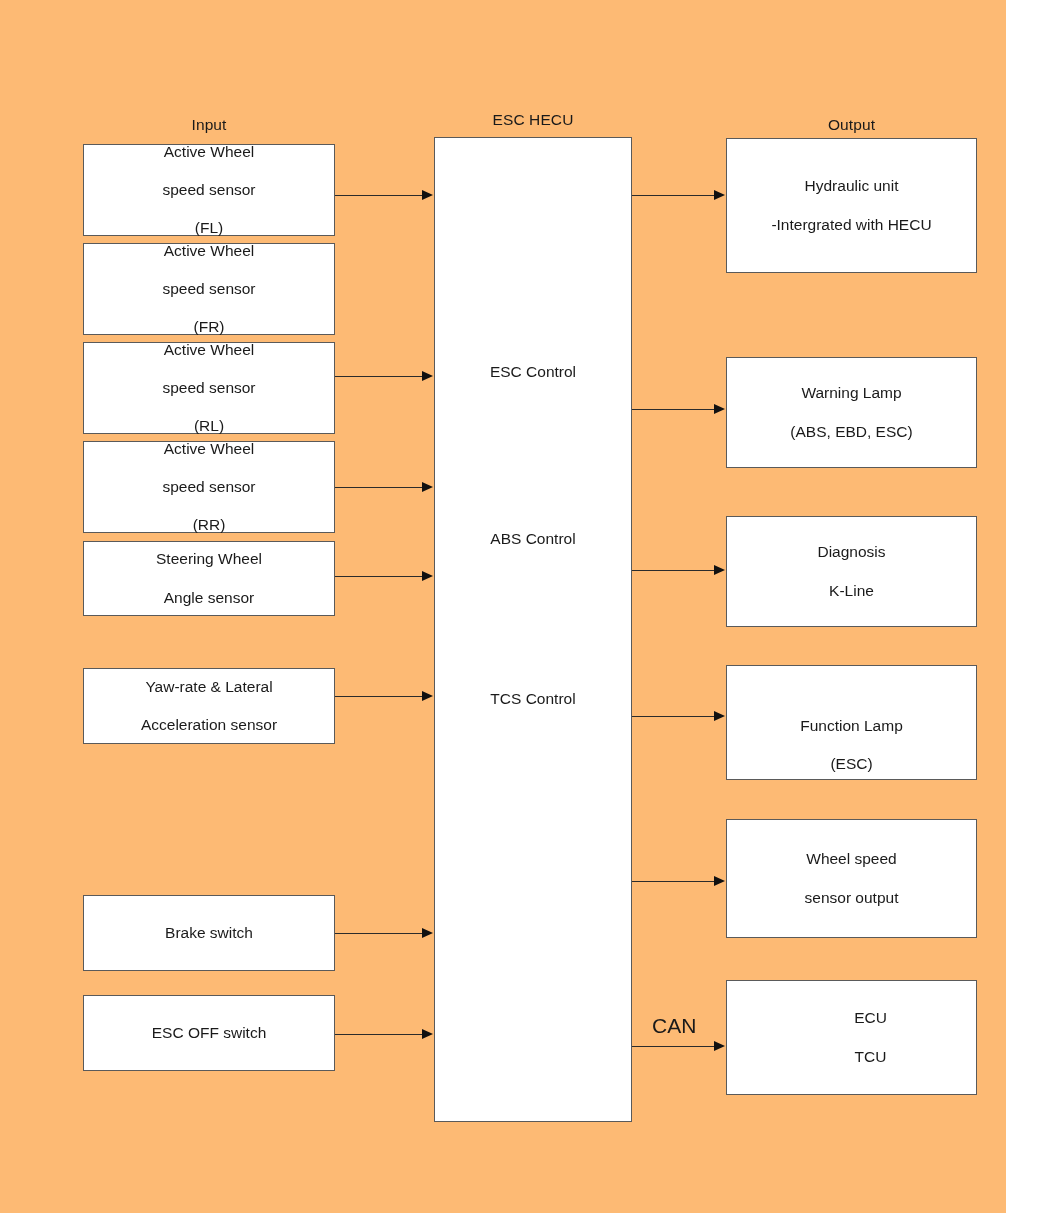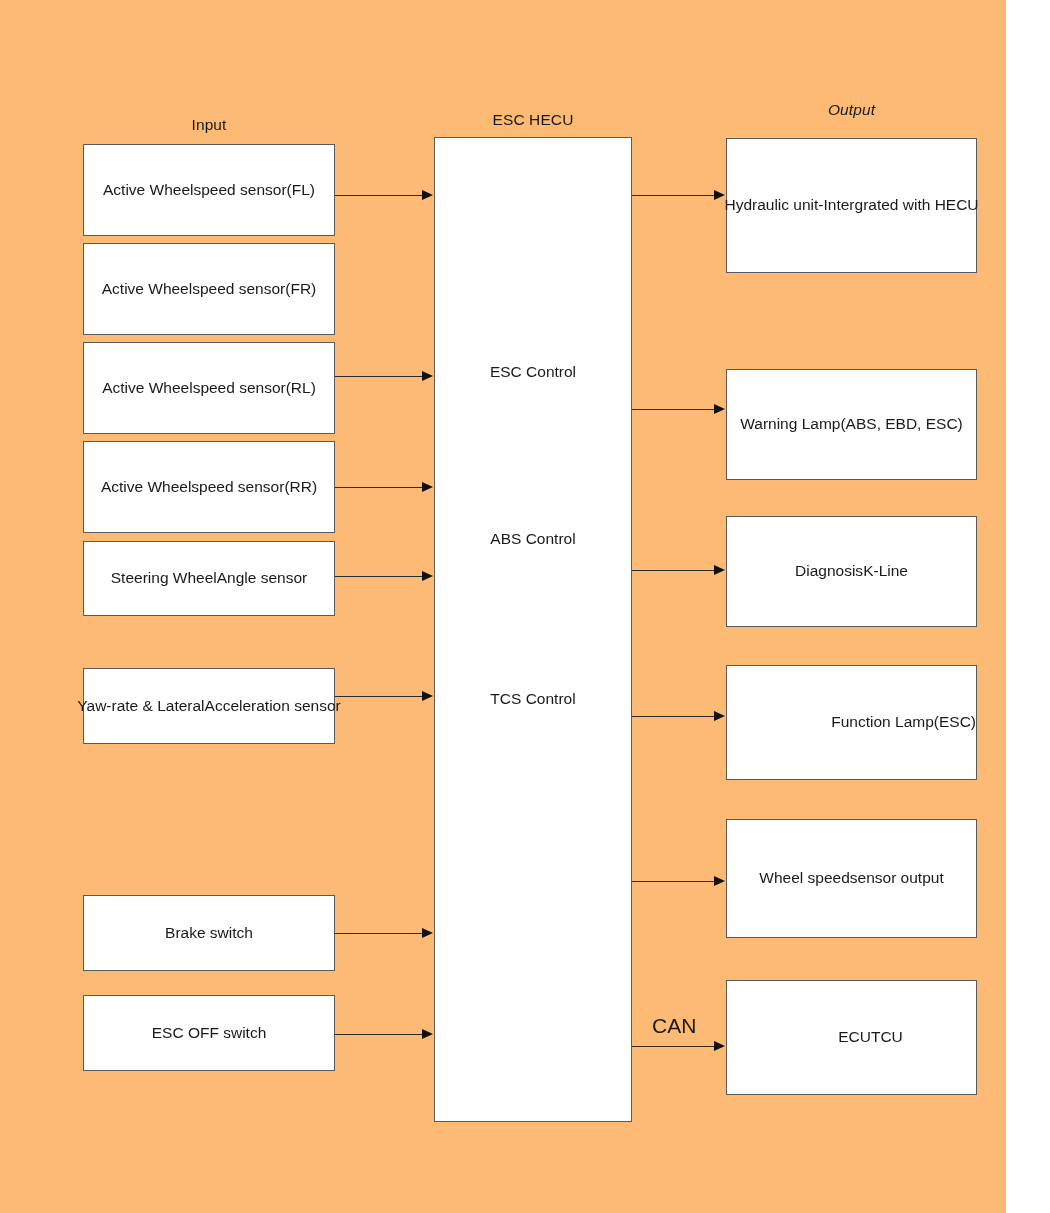"Output" div.col-header { font-style: italic -> none; top: 101px -> 116px }
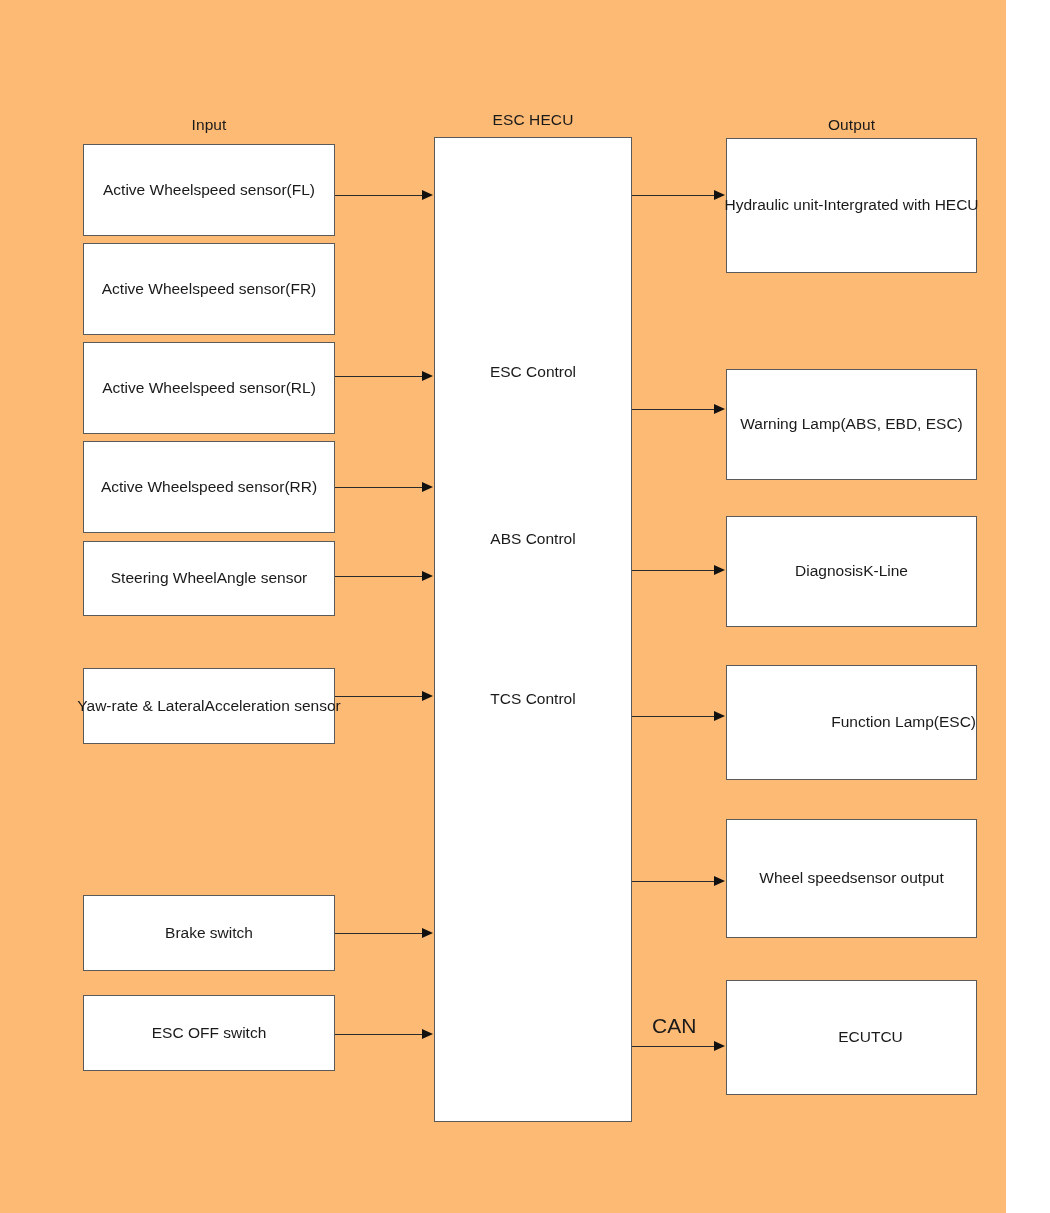"Active Wheel" .node { flex-direction: row -> column; gap: none -> 8px }
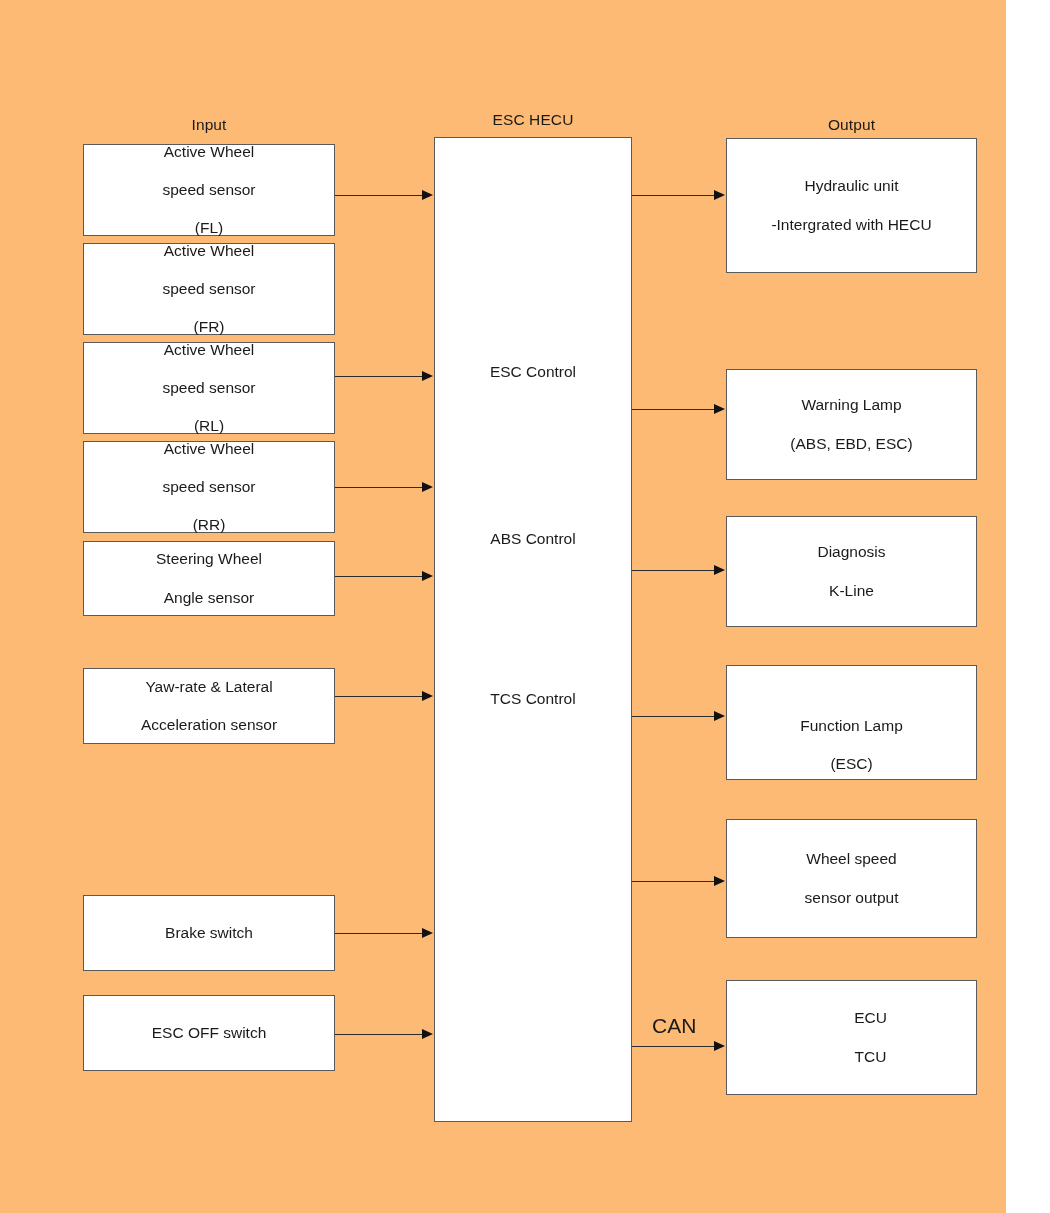"Warning Lamp" div.node { margin-top: 12px -> none }
